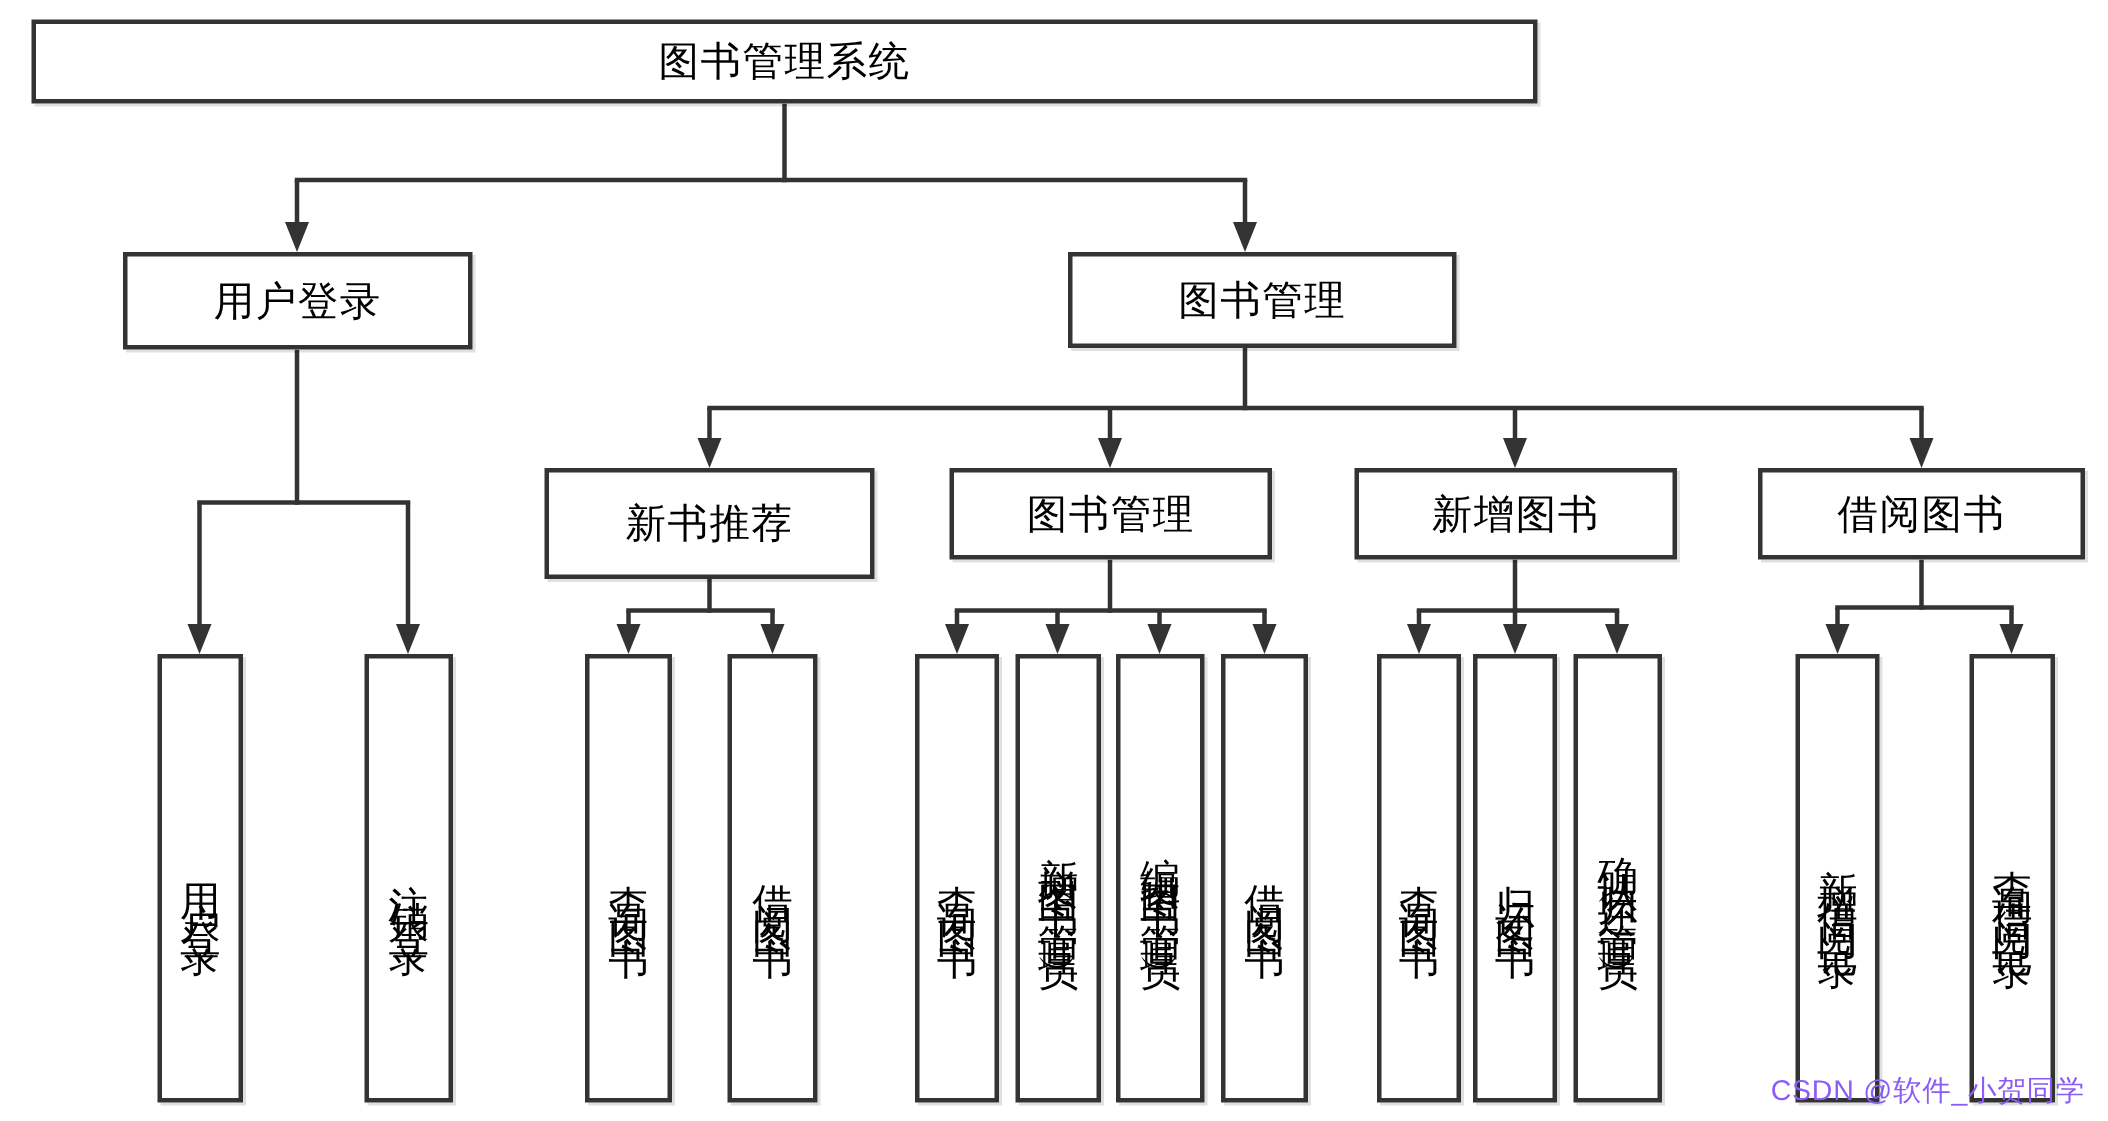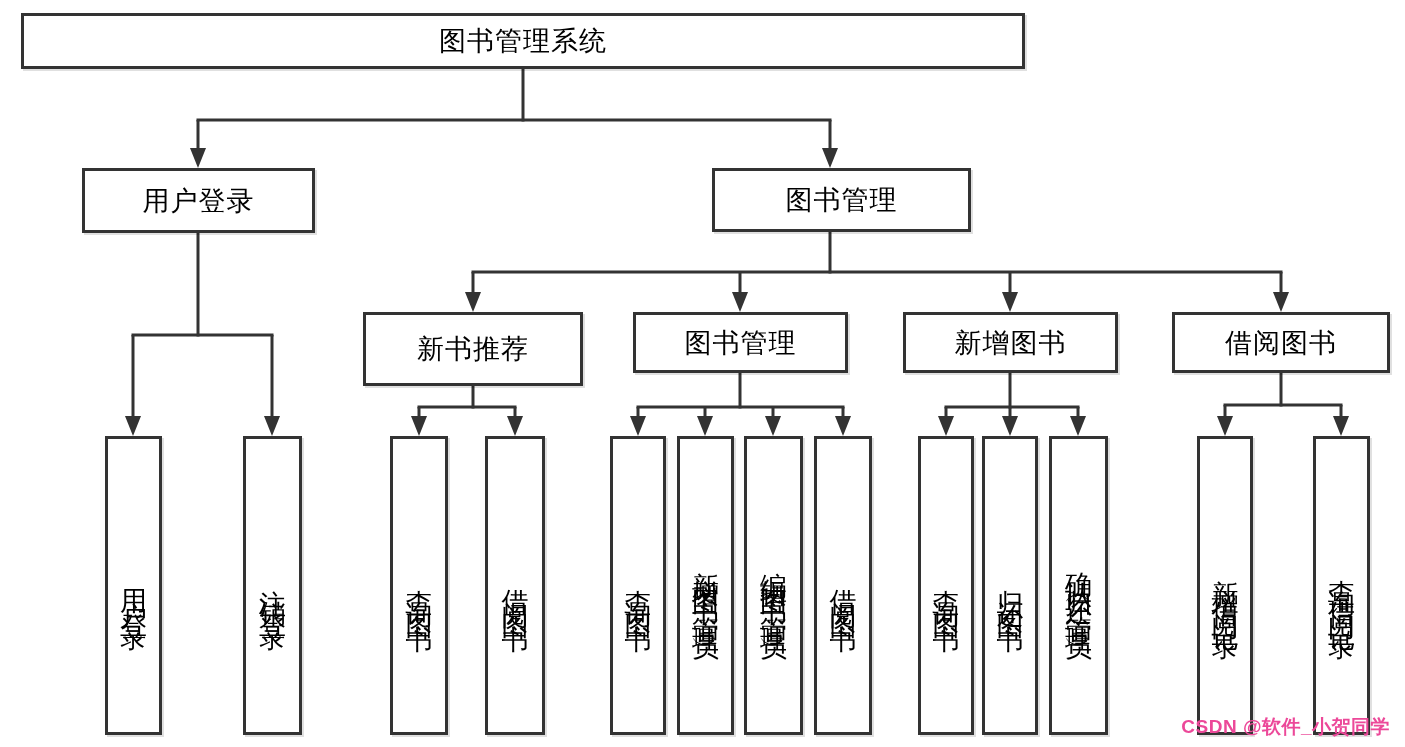"CSDN @软件_小贺同学" .watermark { color: #ec4899 -> #8b5cf6; font-weight: bold -> none }
